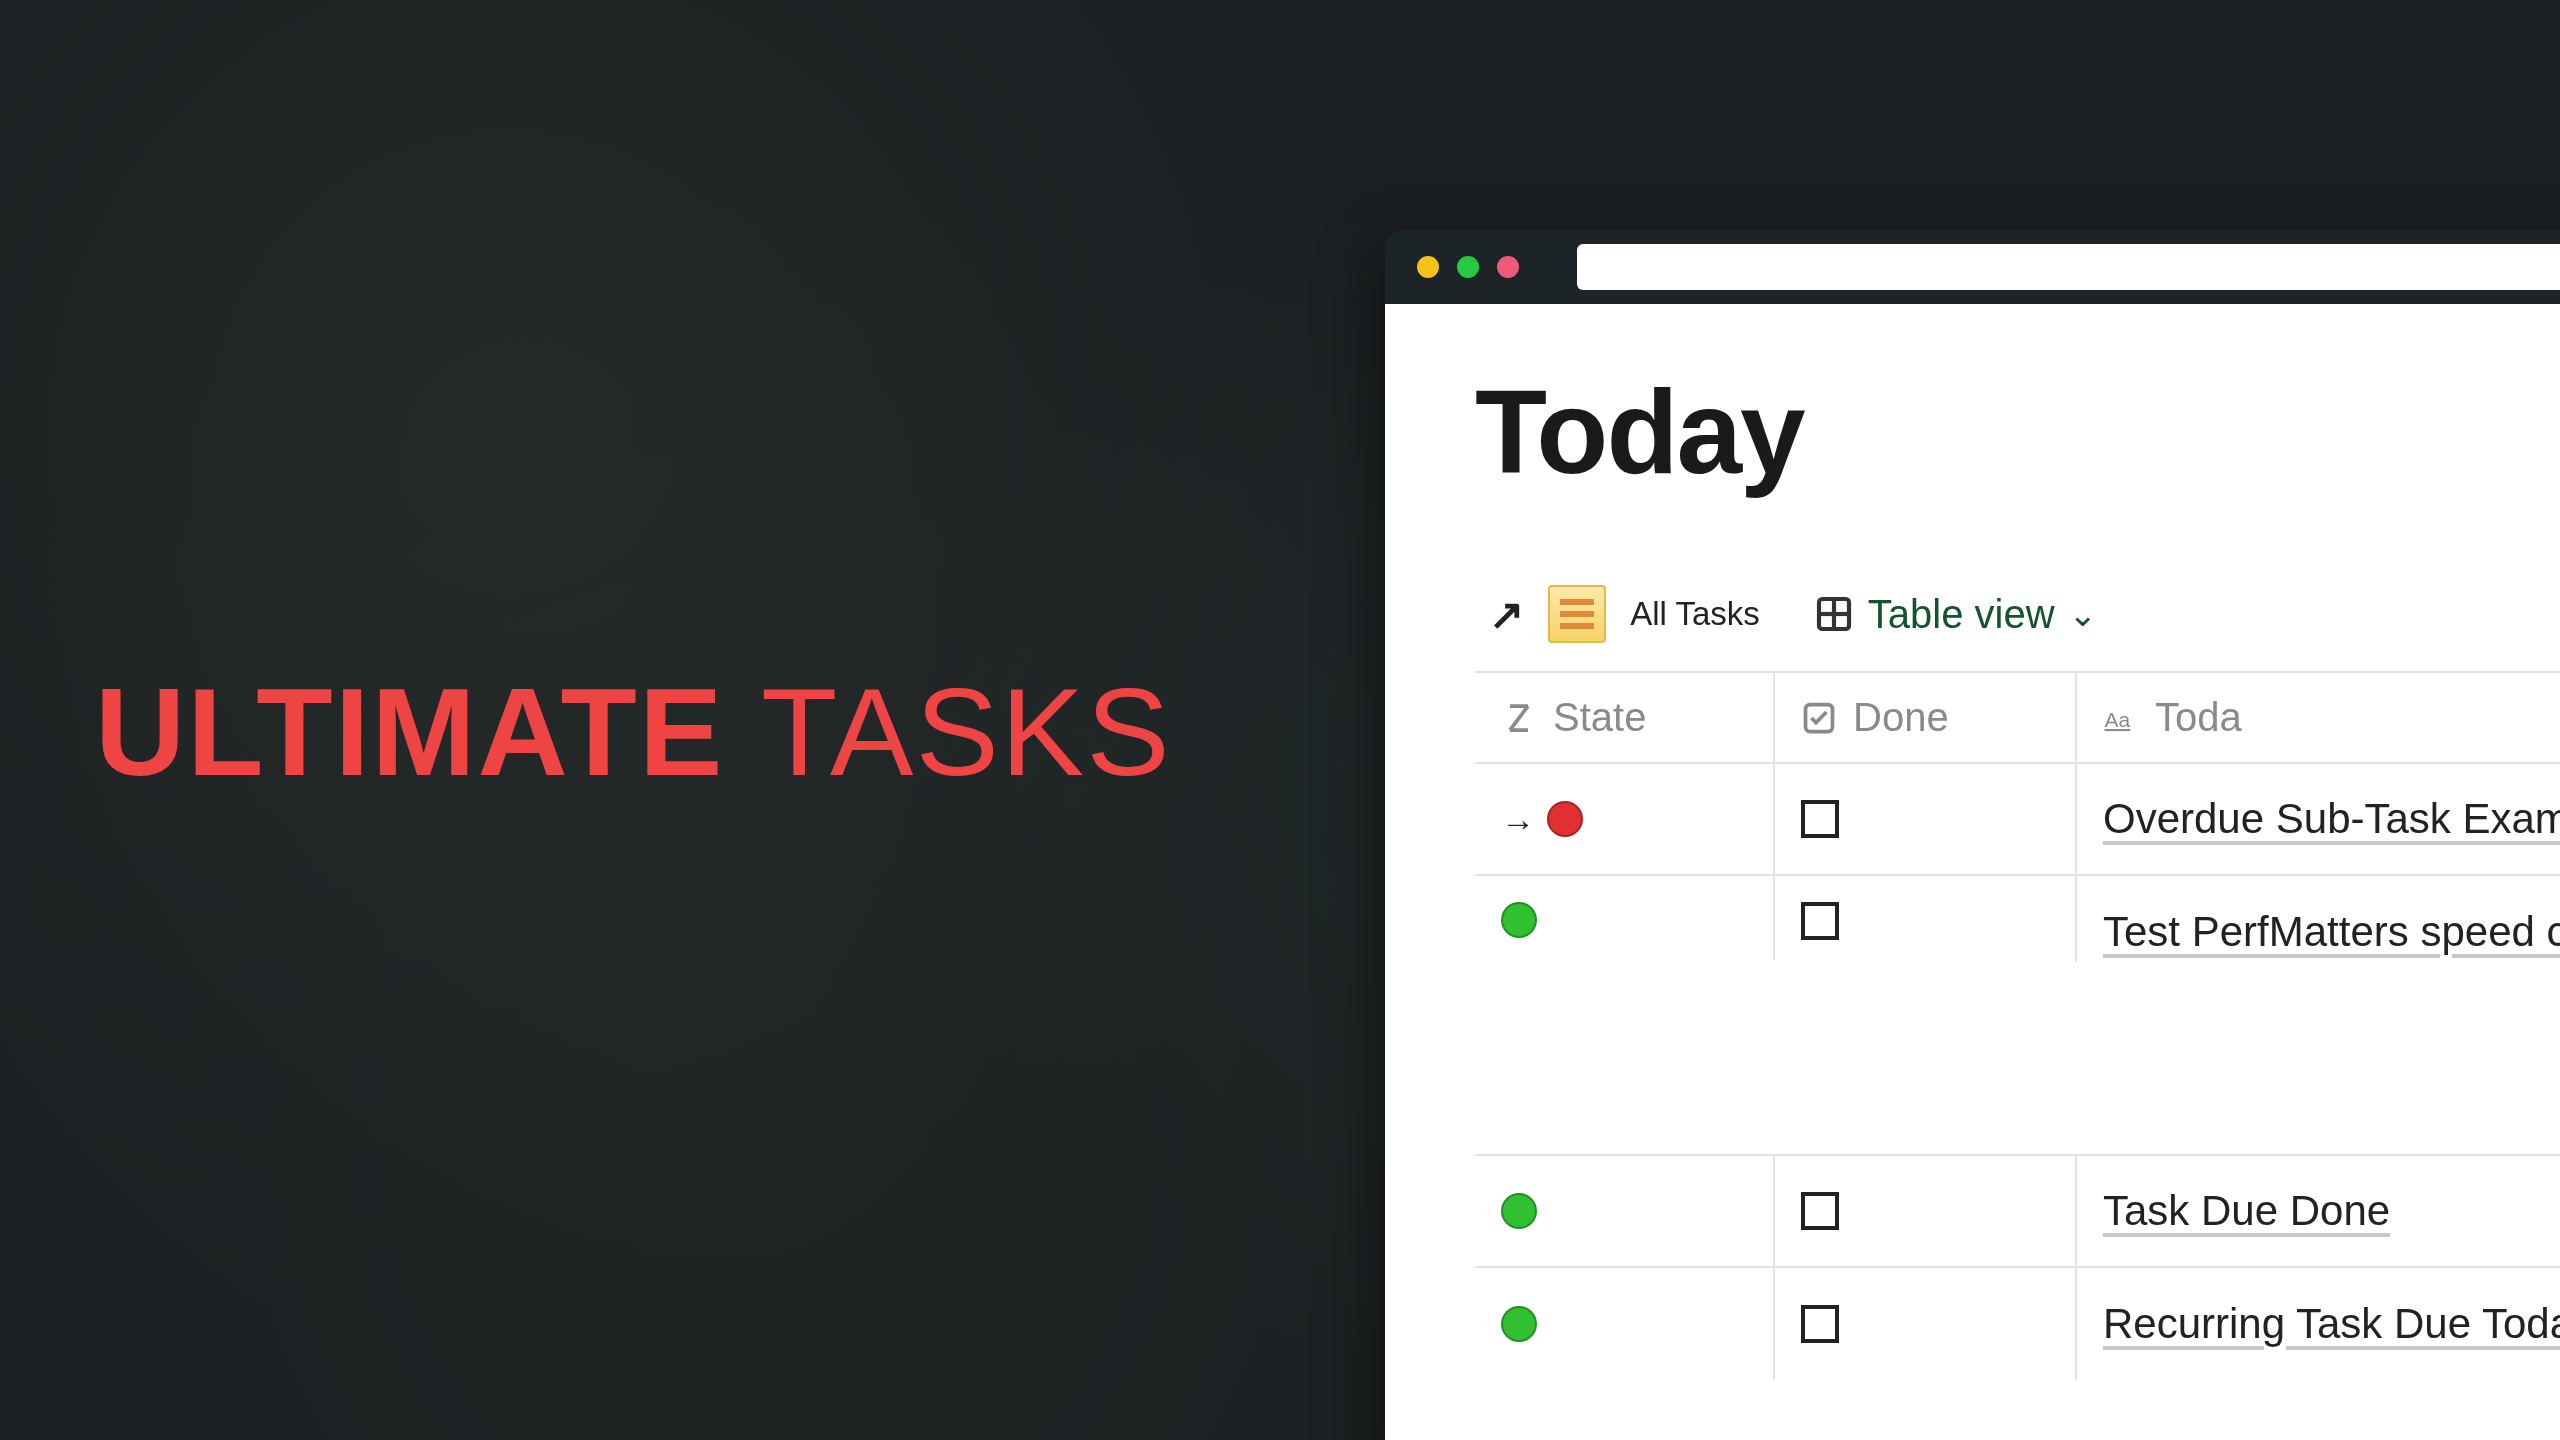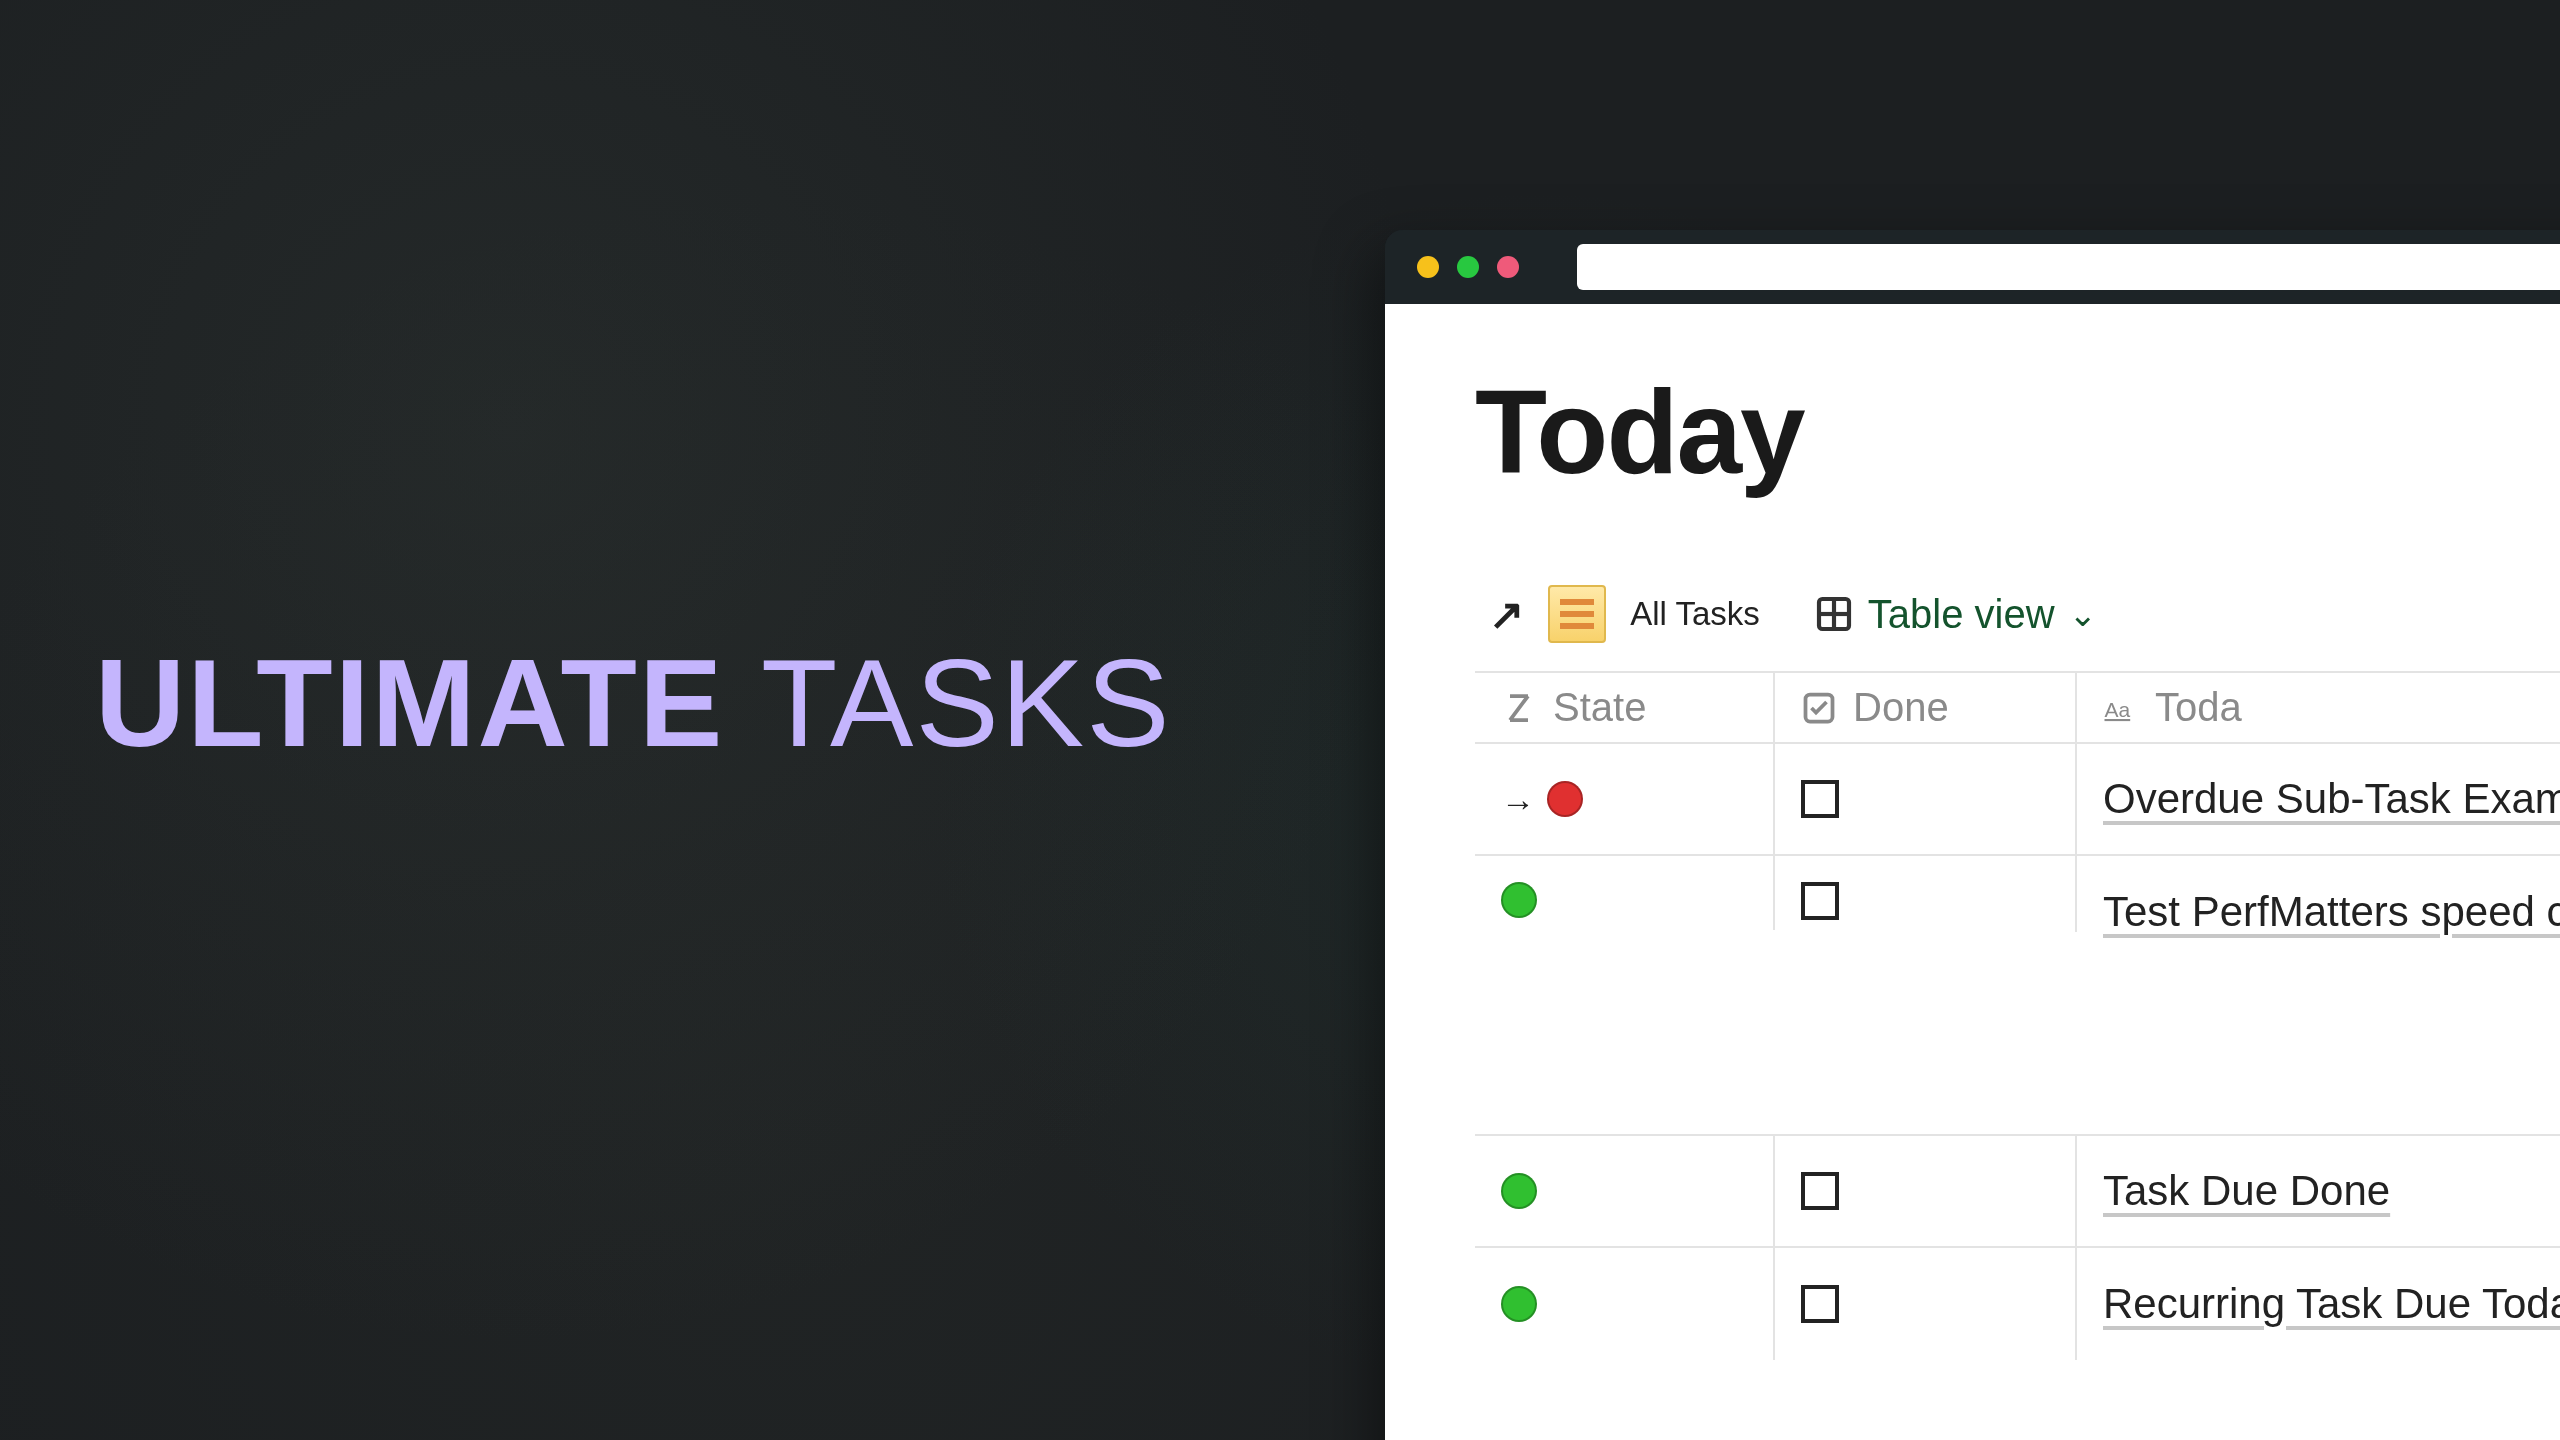"ULTIMATE TASKS" .promo { color: #c4b5fd -> #ef4444; top: 640px -> 669px }
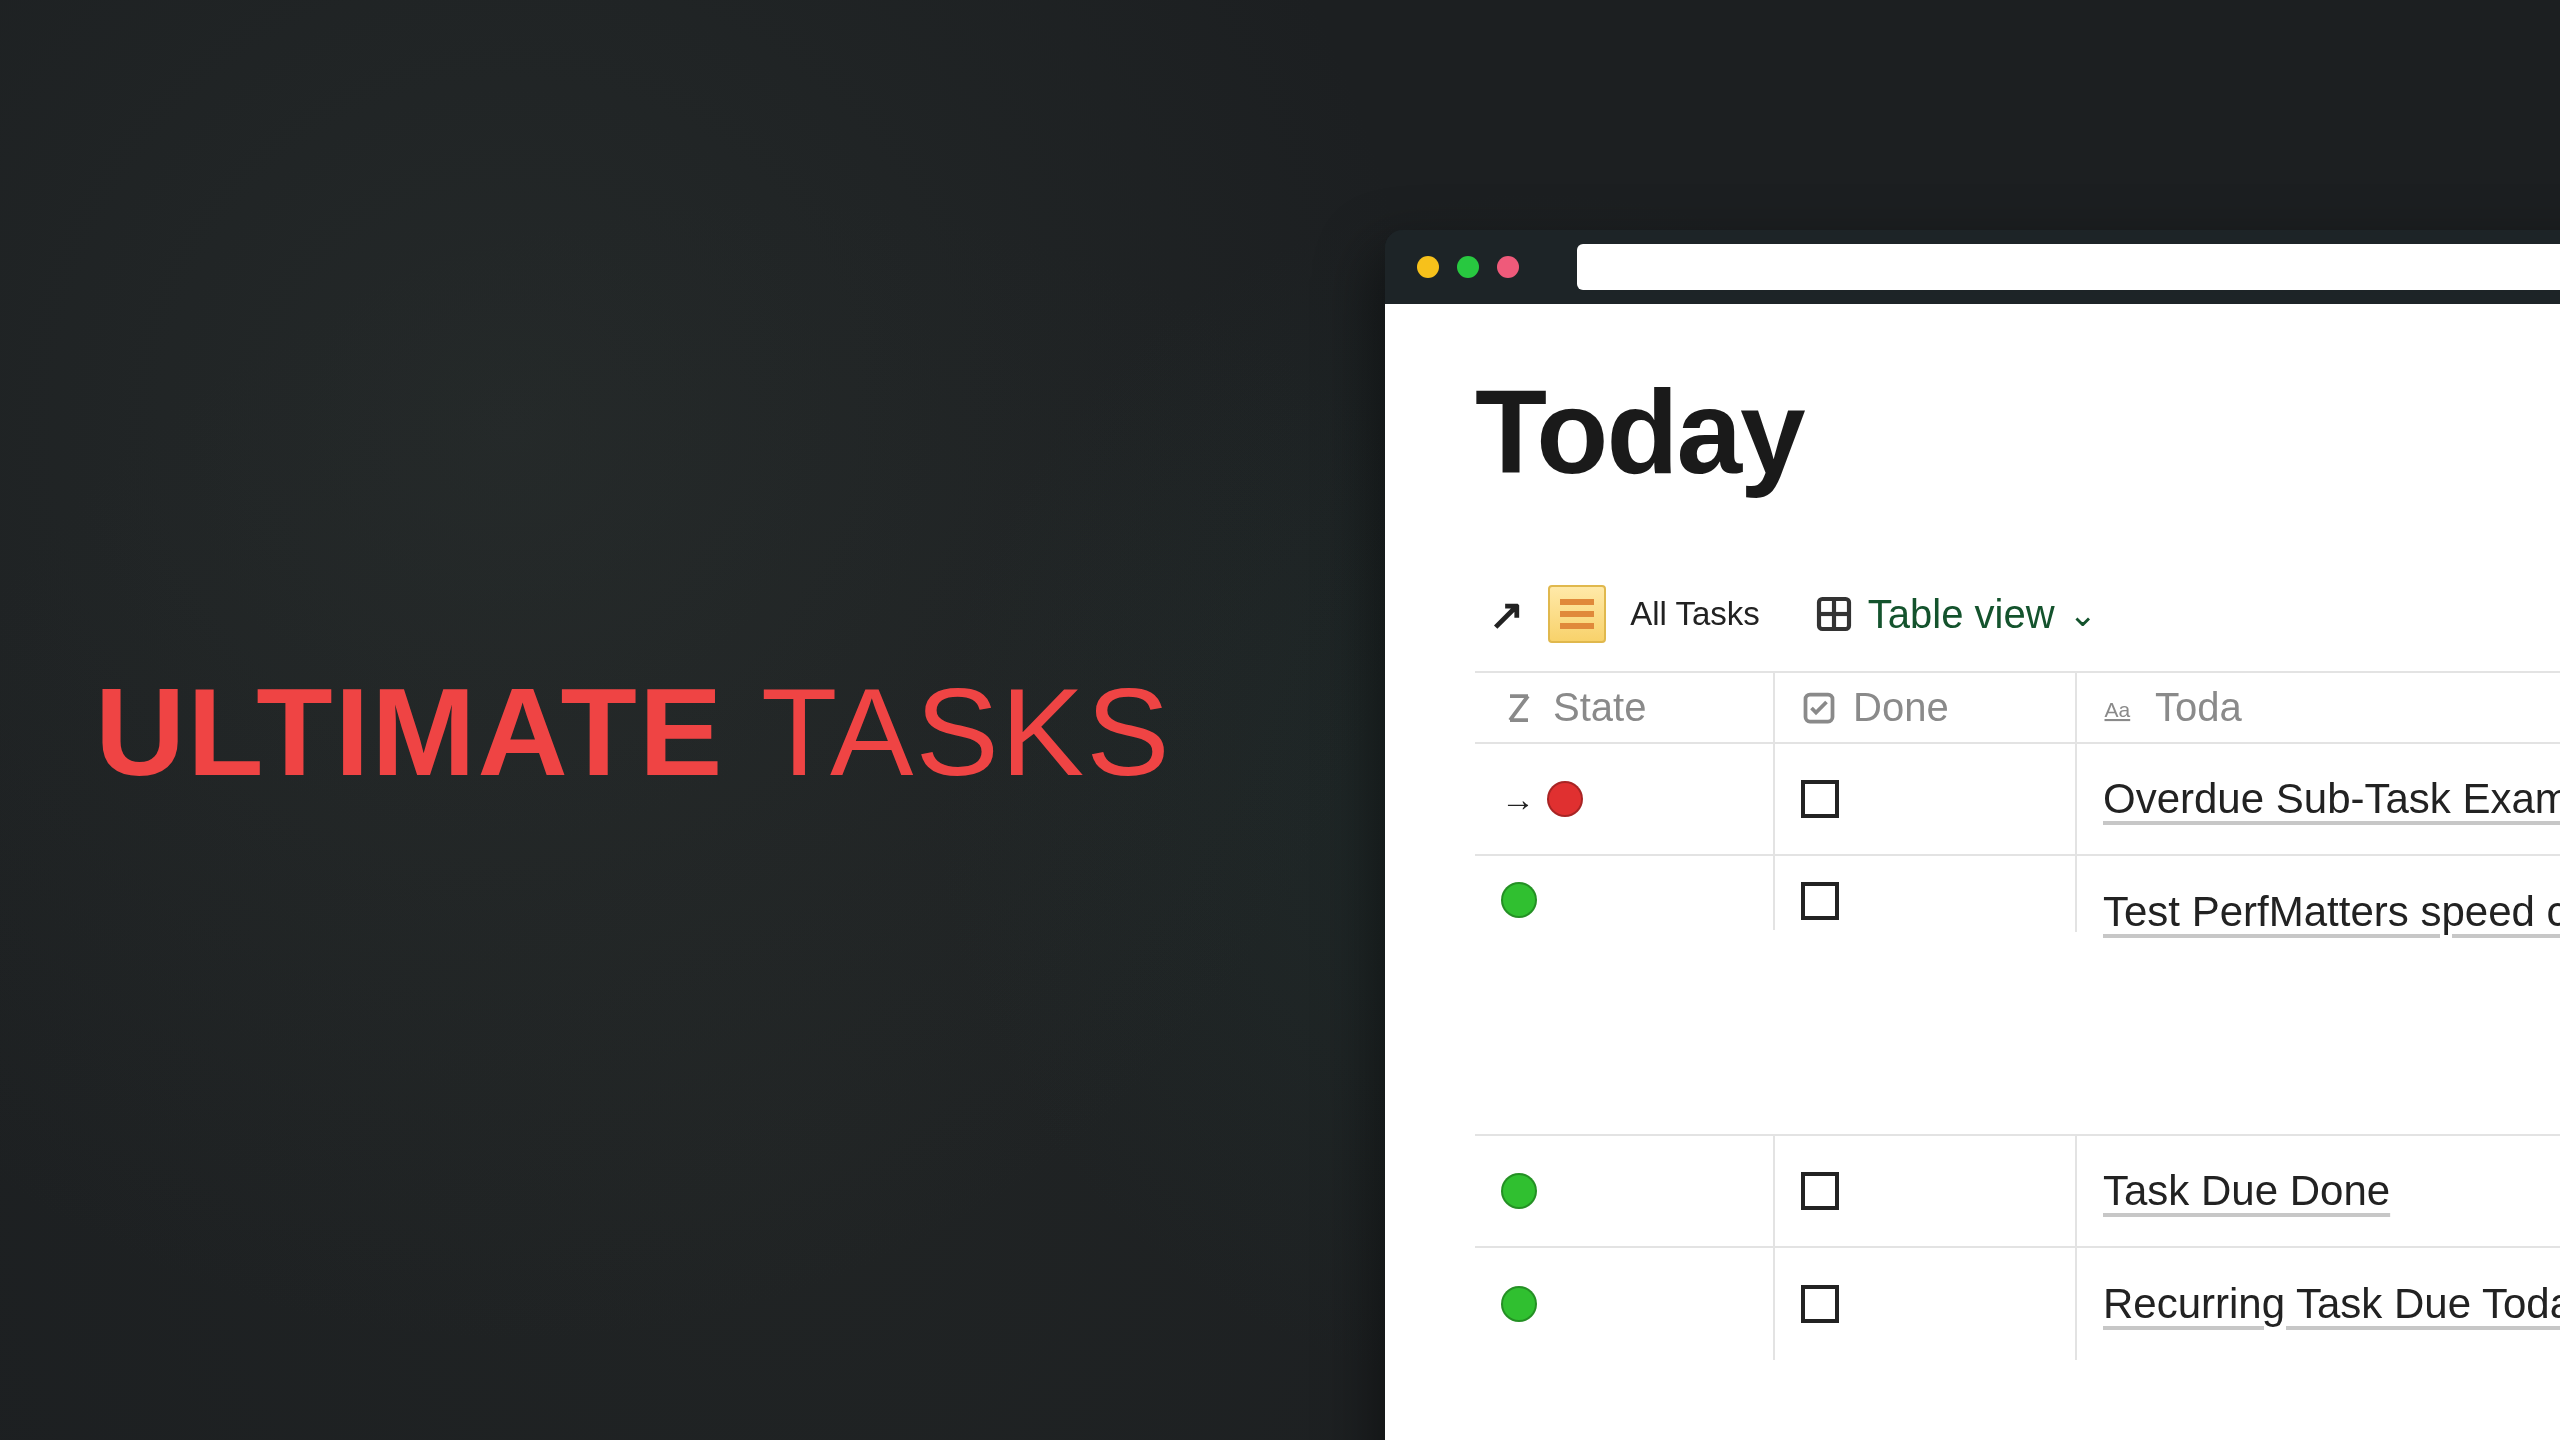"State" .cell { padding: 12px 26px -> 22px 26px }
